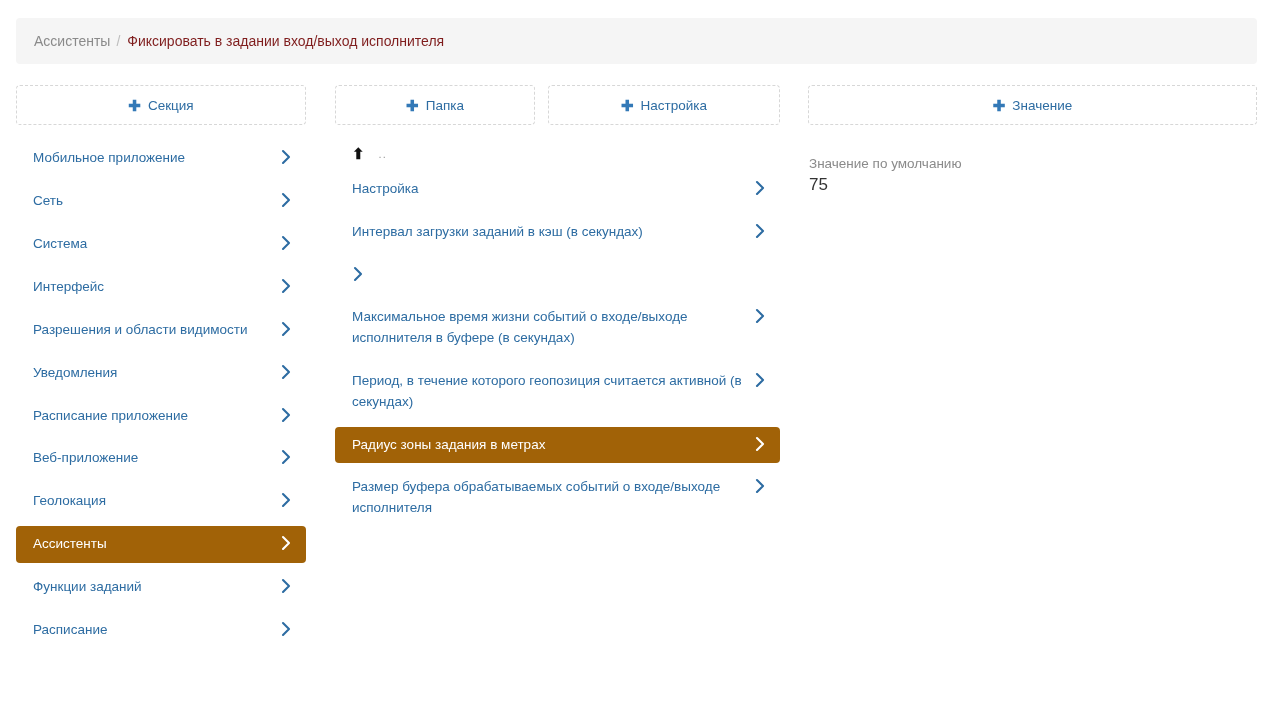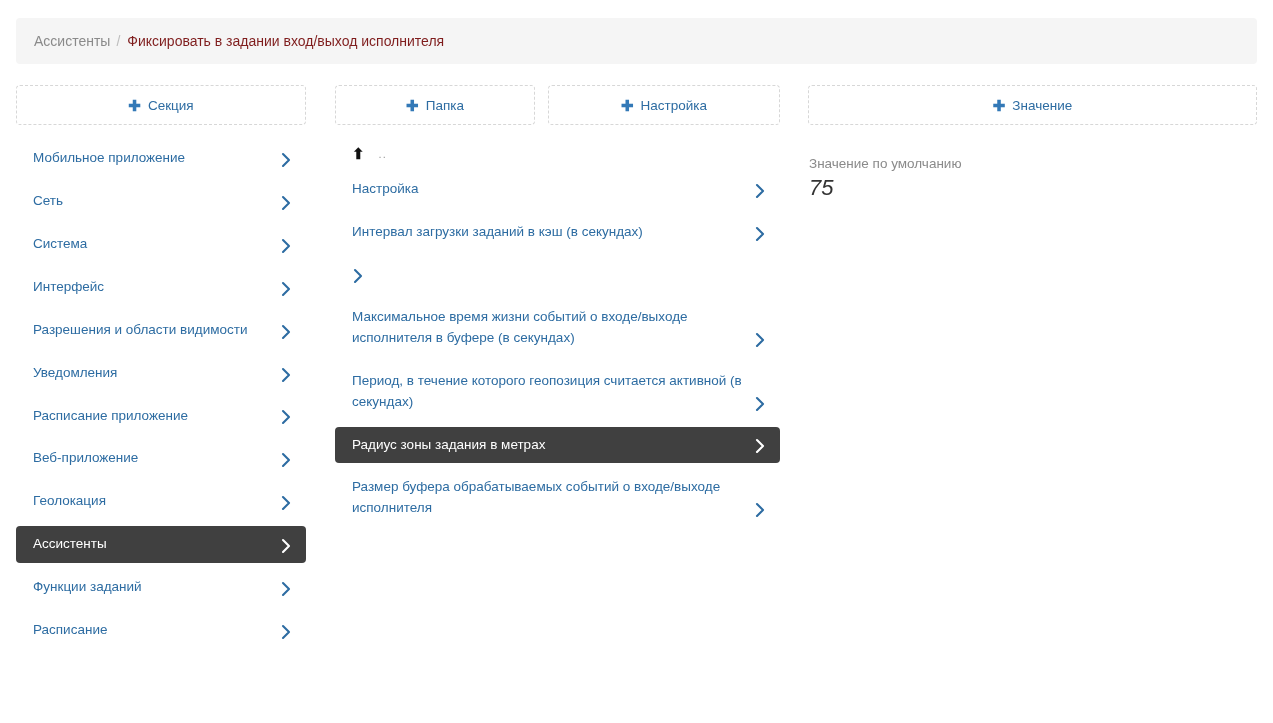"Мобильное приложение" .row { align-items: flex-end -> flex-start }
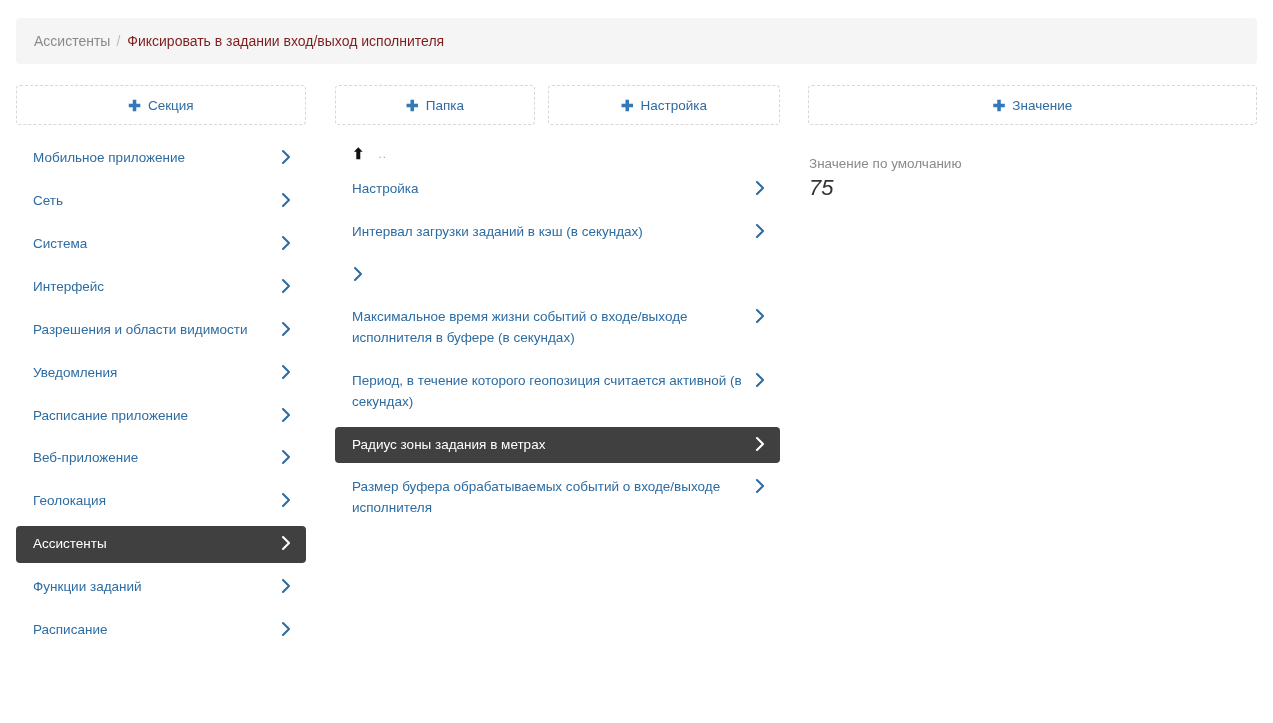"75" .value-amount { font-size: 22px -> 17px; font-style: italic -> none }
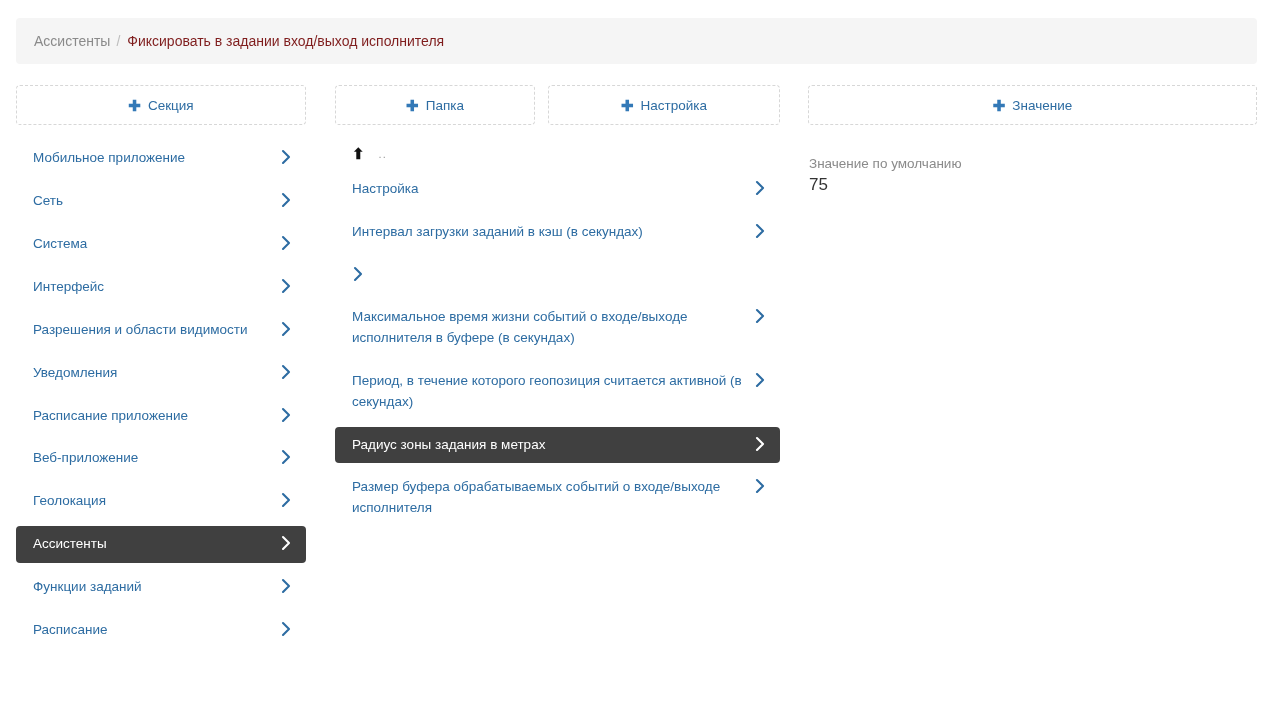"Радиус зоны задания в метрах" .row.selected { background: #404040 -> #a16207 }
